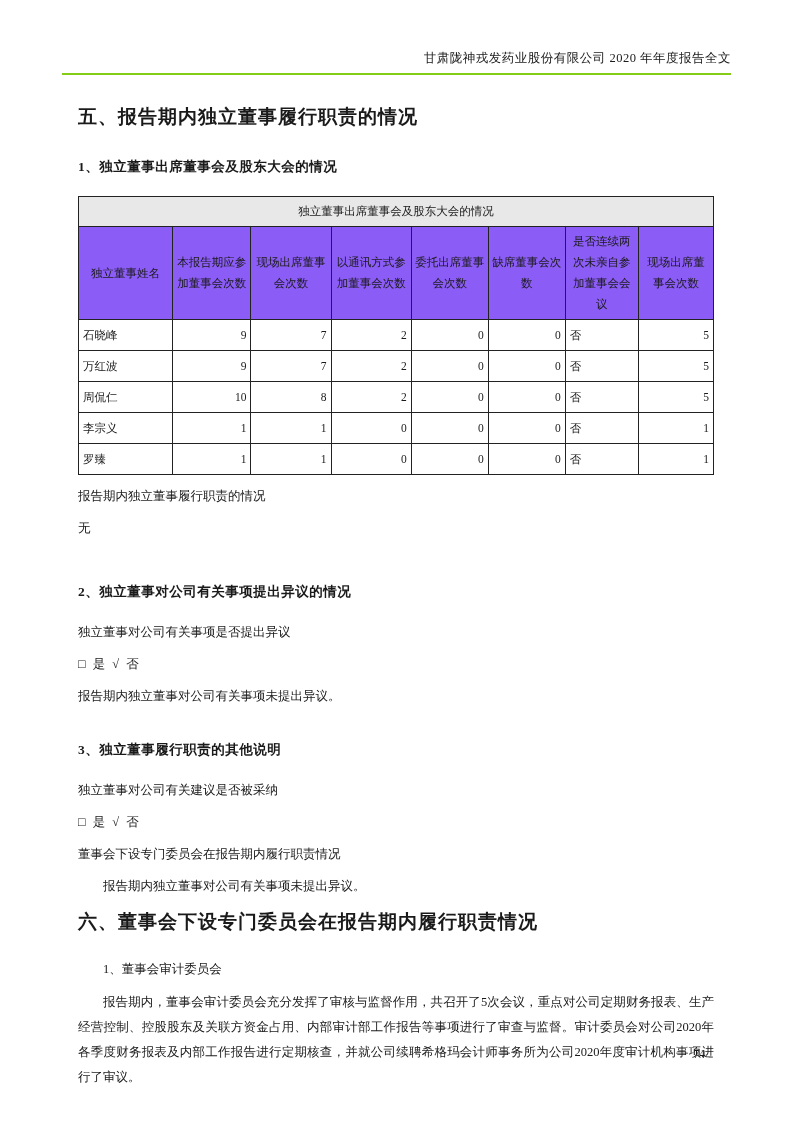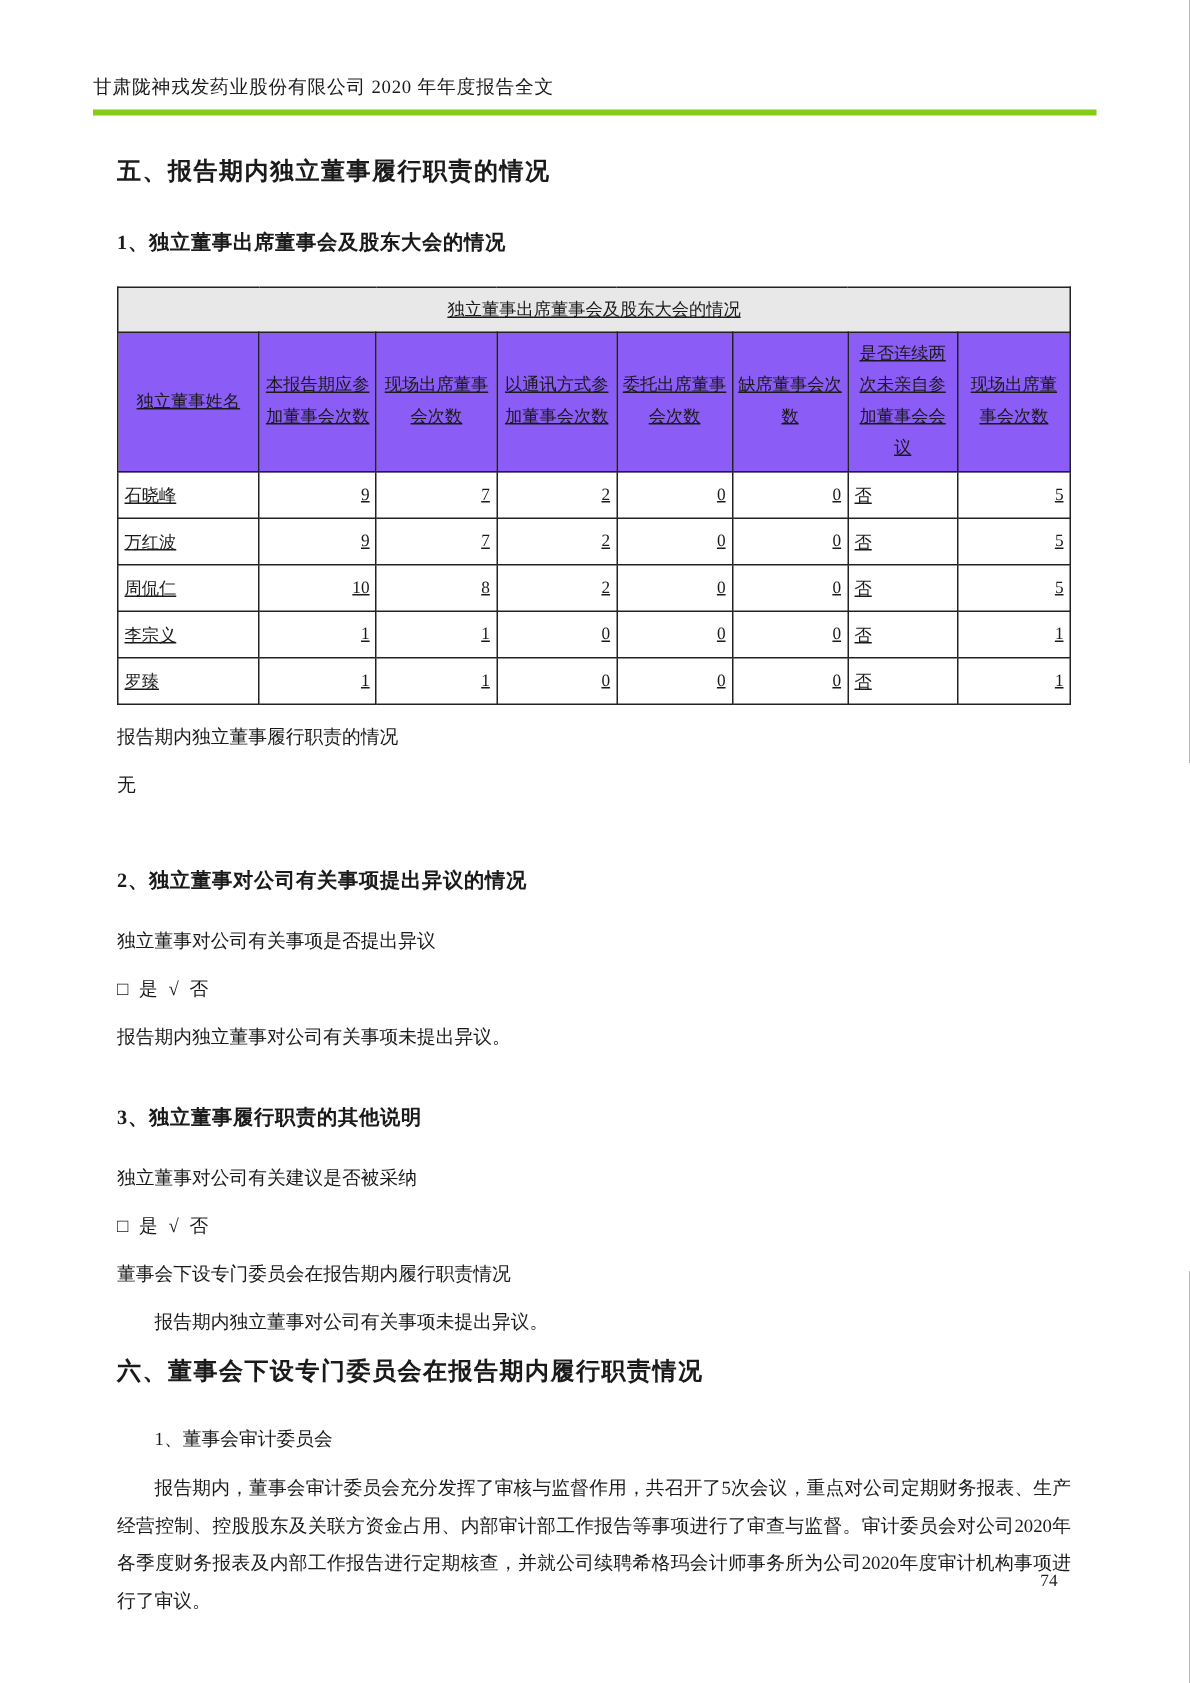"甘肃陇神戎发药业股份有限公司 2020 年年度报告全文" .doc-header { border-bottom: 4px solid #84cc16 -> 2px solid #84cc16; text-align: none -> right }
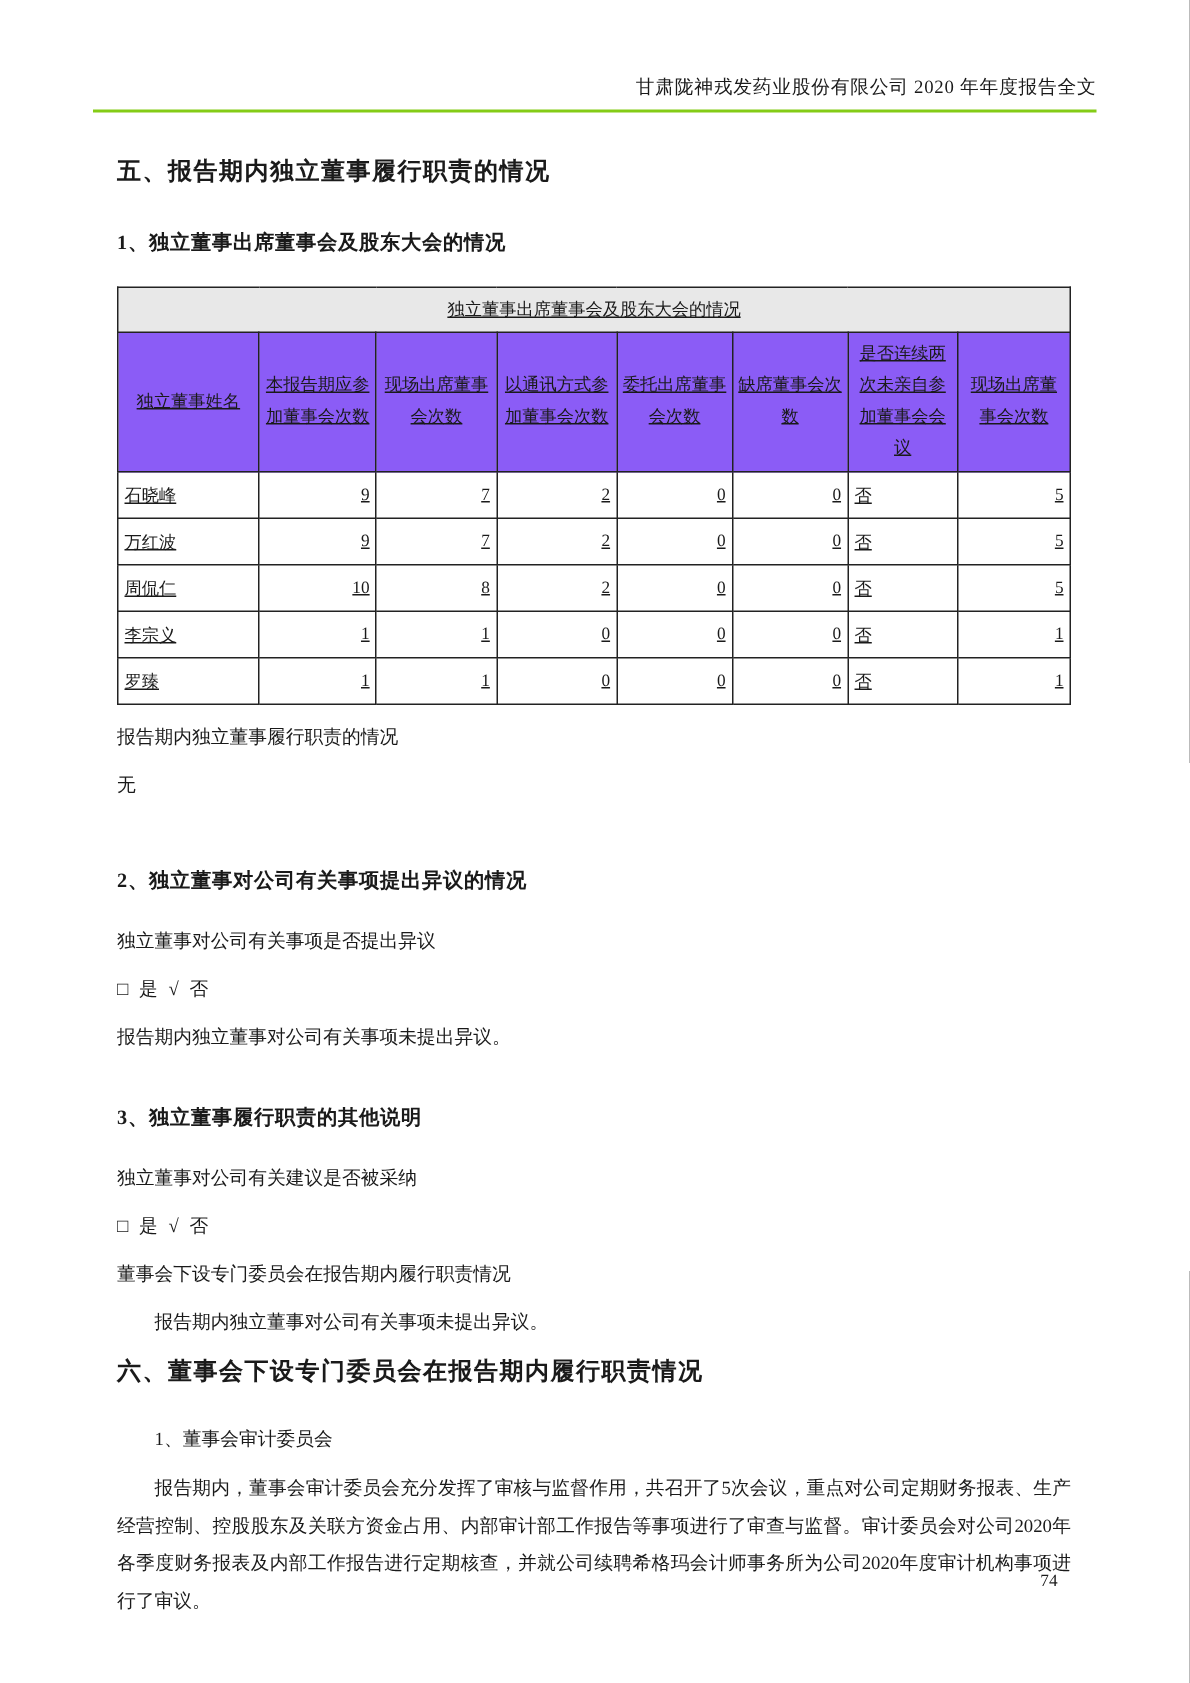"五、报告期内独立董事履行职责的情况" .h1 { font-size: 16px -> 19px }
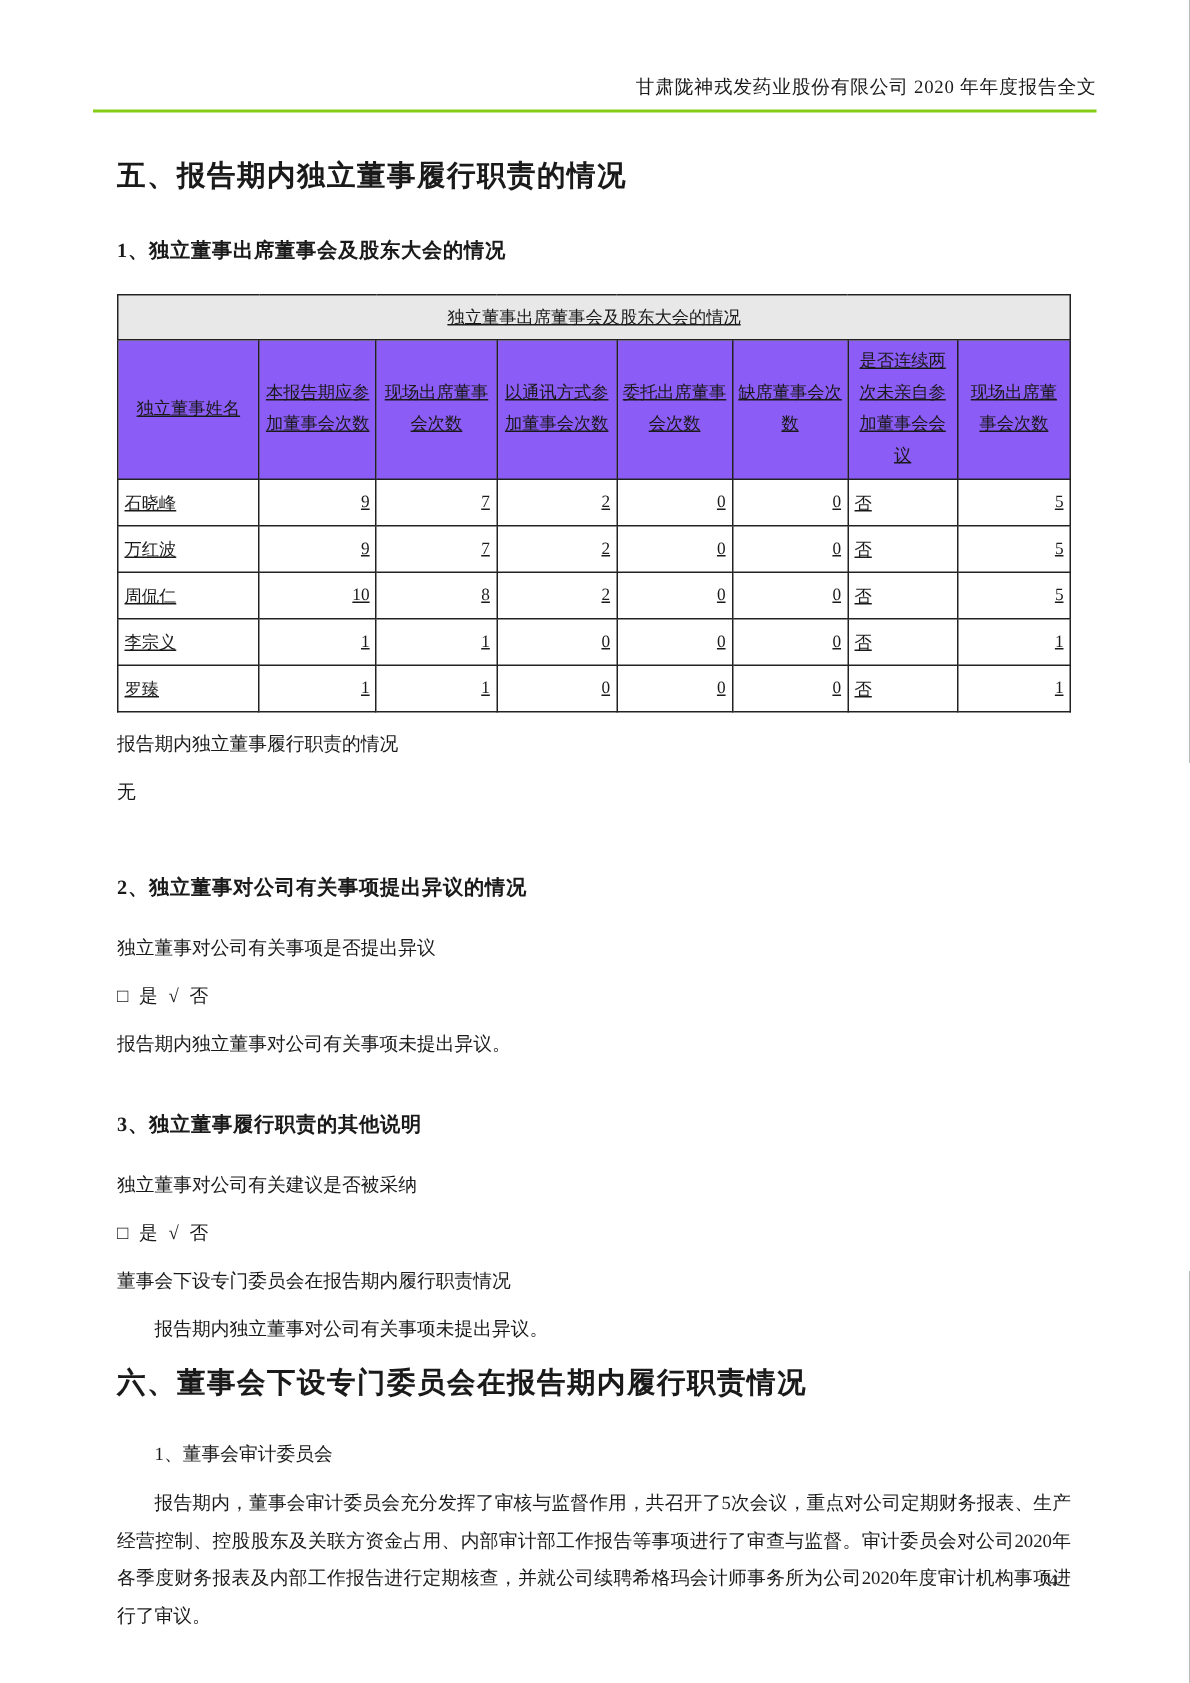"独立董事出席董事会及股东大会的情况" table.att { text-decoration: underline -> none }
